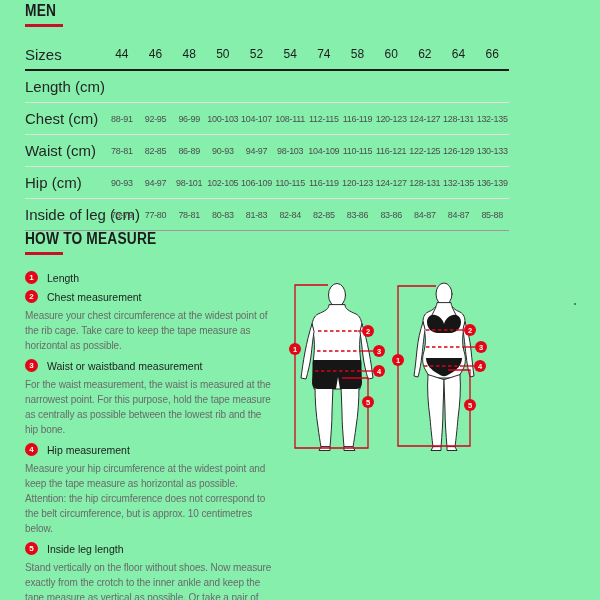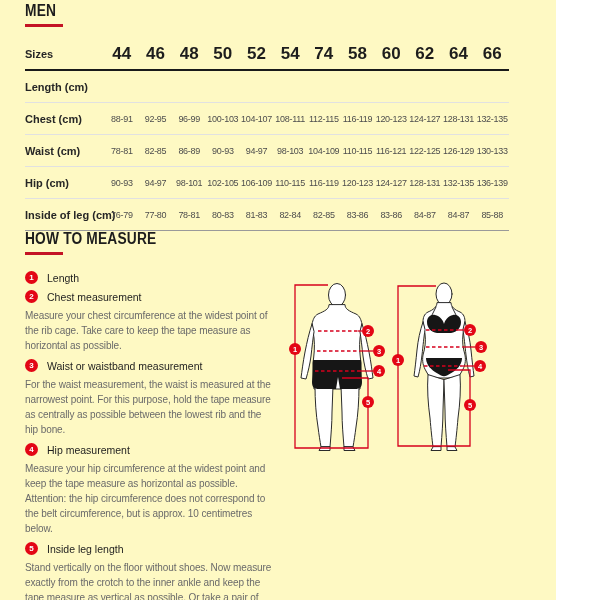"MEN" .page { background: #fef9c3 -> #86efac; width: 556px -> 600px }
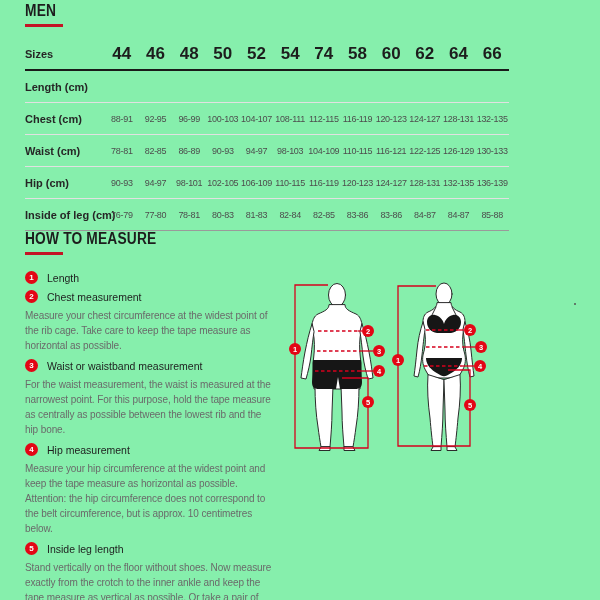"Sizes" .t-label { font-size: 11px -> 15px; font-weight: 700 -> 400 }
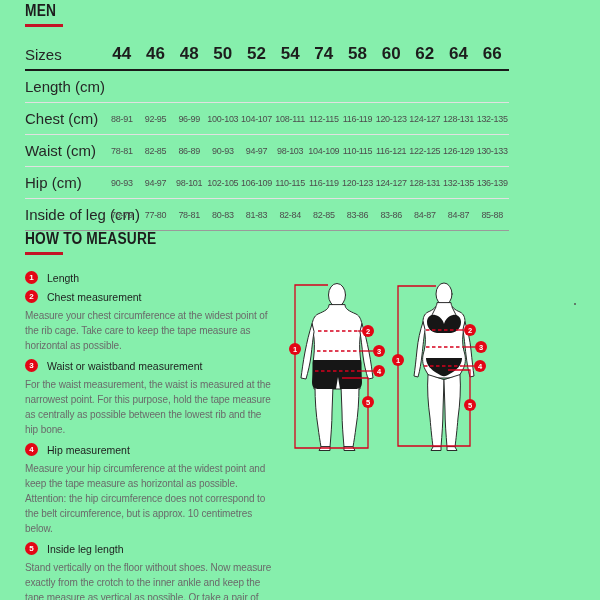"44" .t-row.sizes .t-cell { font-size: 17px -> 12px; font-weight: 700 -> 400 }
